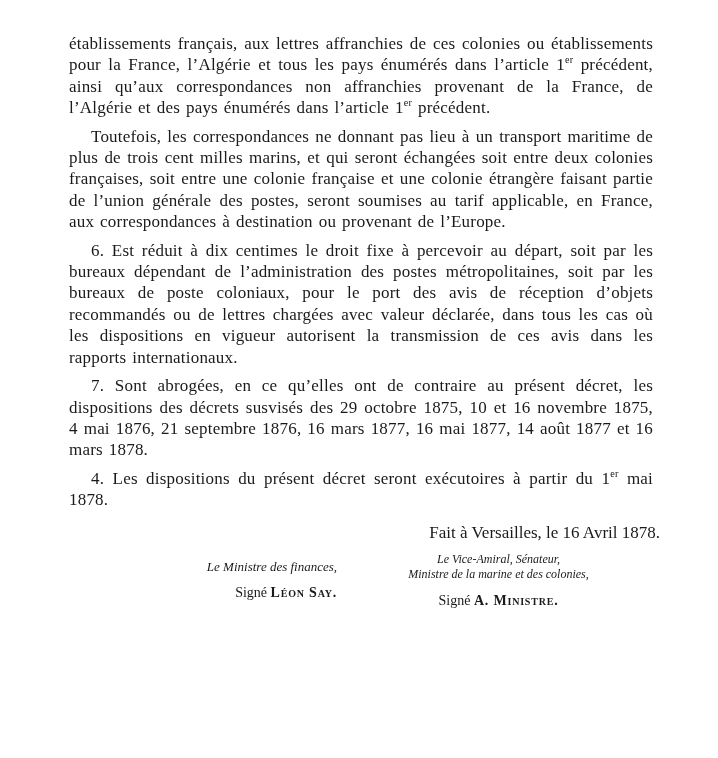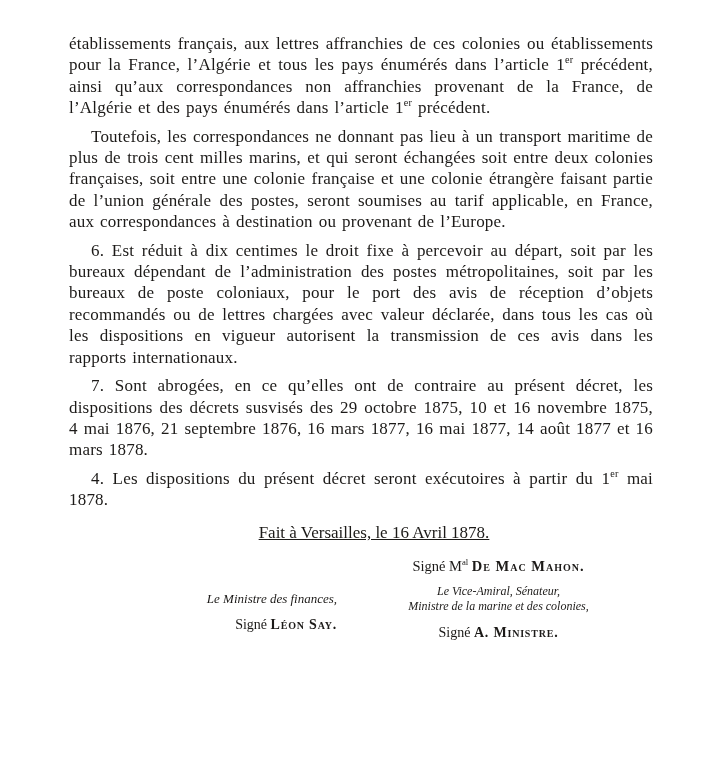"Fait à Versailles, le 16" .dateline { text-align: center -> right; text-decoration: underline -> none }
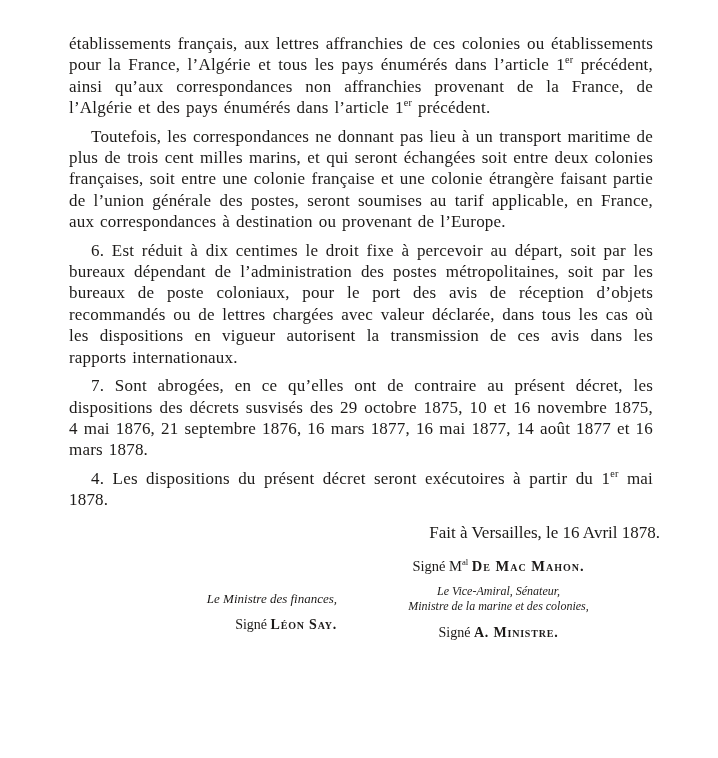"Signé Mal De Mac Mahon." div.sig-macmahon { html: <div> <span>Signé M</span><sup>al</sup> <span>De Mac Mahon.</span> </div> -> none }
